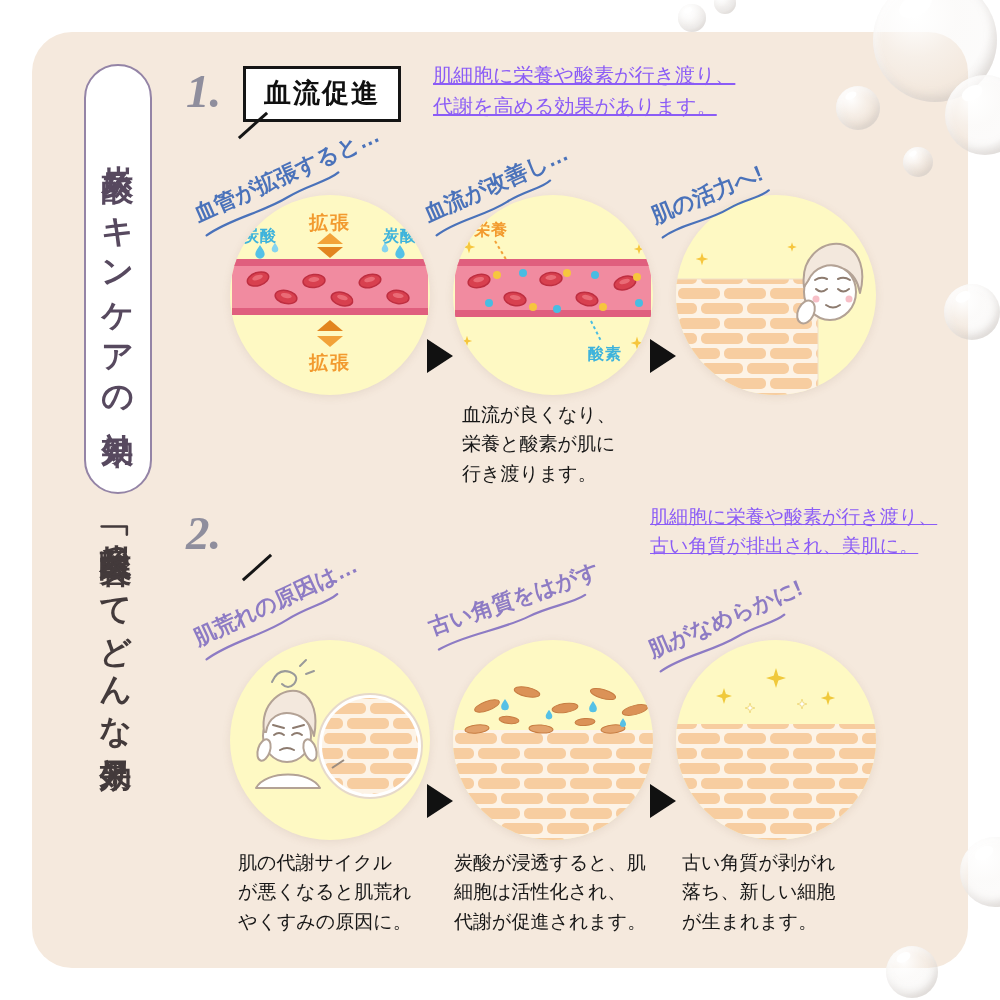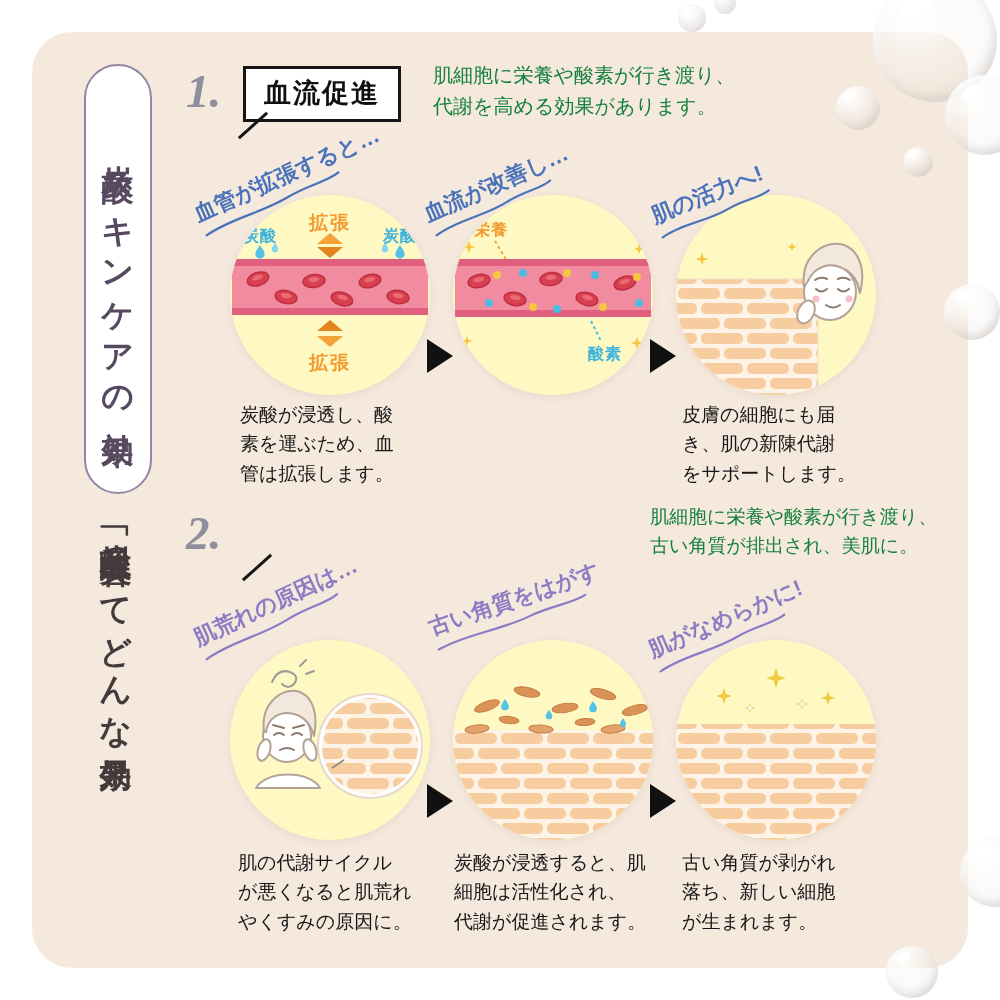"肌細胞に栄養や酸素が行き渡り、" .desc { color: #15803d -> #8b5cf6; text-decoration: none -> underline }
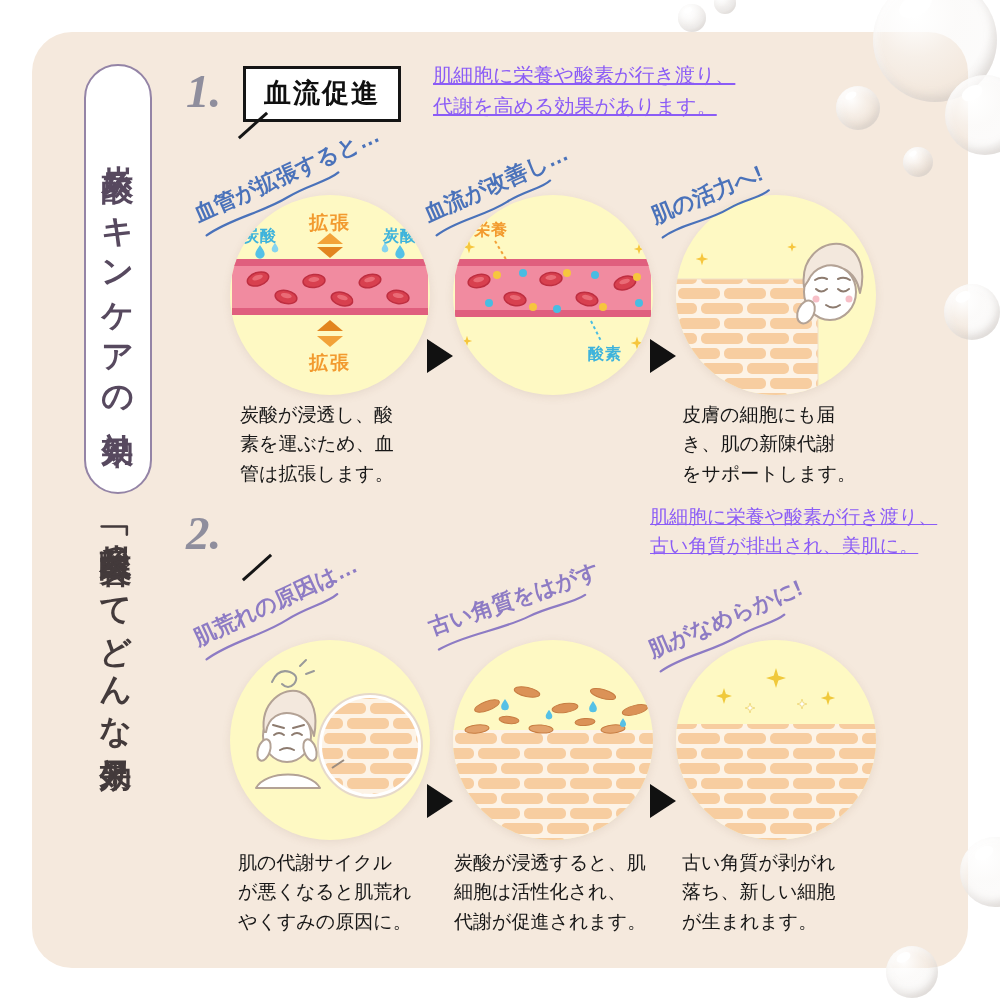"炭酸が浸透し、酸" div.caption { html: <div>炭酸が浸透し、酸 素を運ぶため、血 管は拡張します。</div> -> none }
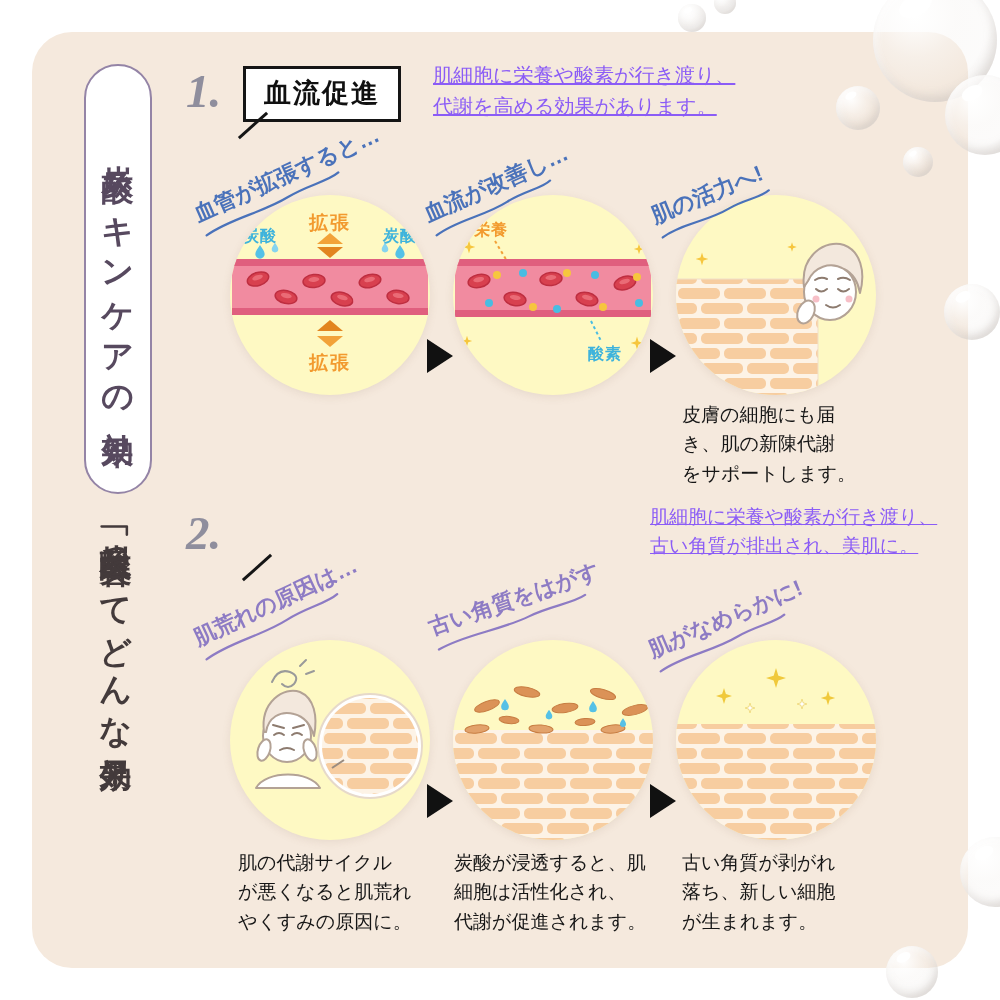"血流が良くなり、" div.caption { html: none -> <div>血流が良くなり、 栄養と酸素が肌に 行き渡ります。</div> }
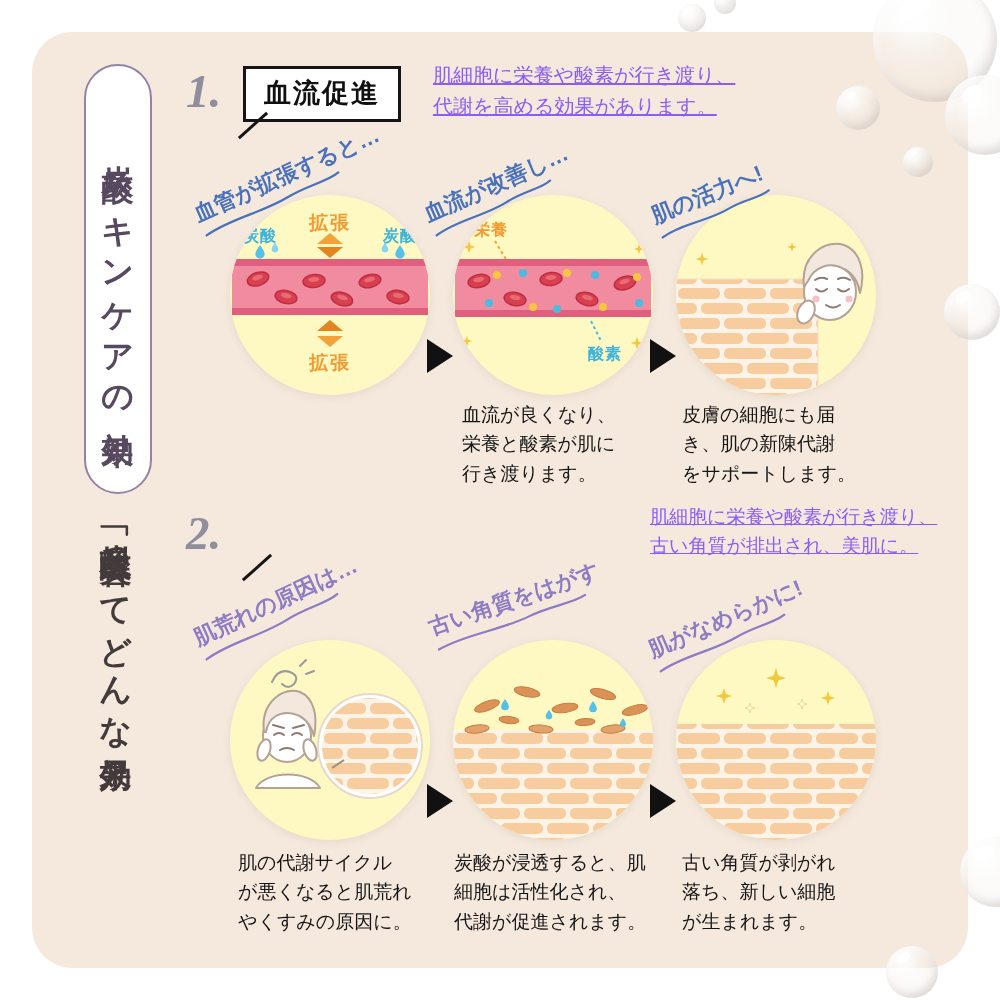"皮膚の細胞にも届" div.caption { html: <div>皮膚の細胞にも届 き、肌の新陳代謝 をサポートします。</div> -> none }
